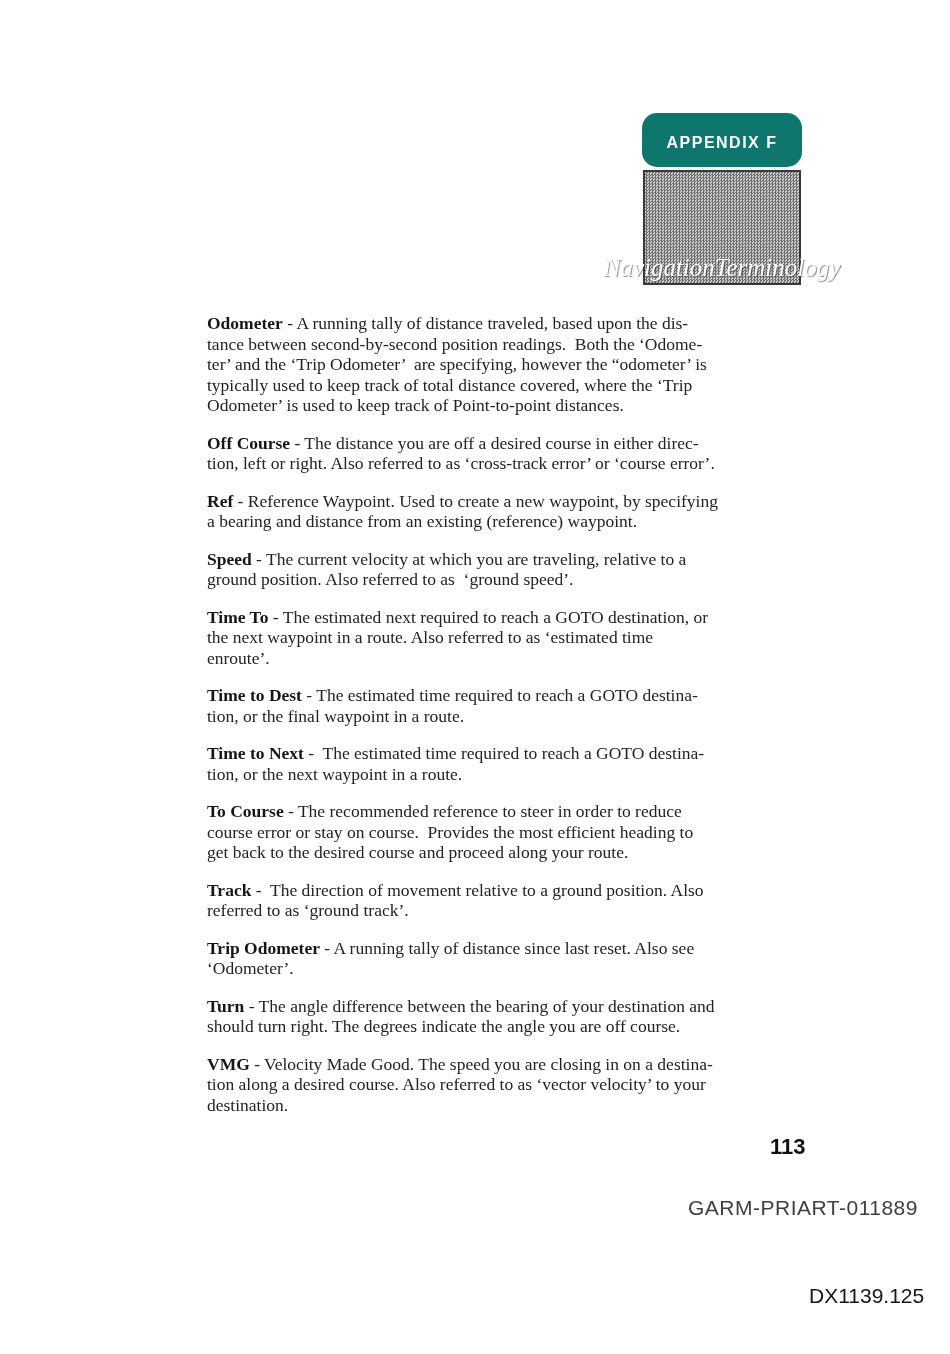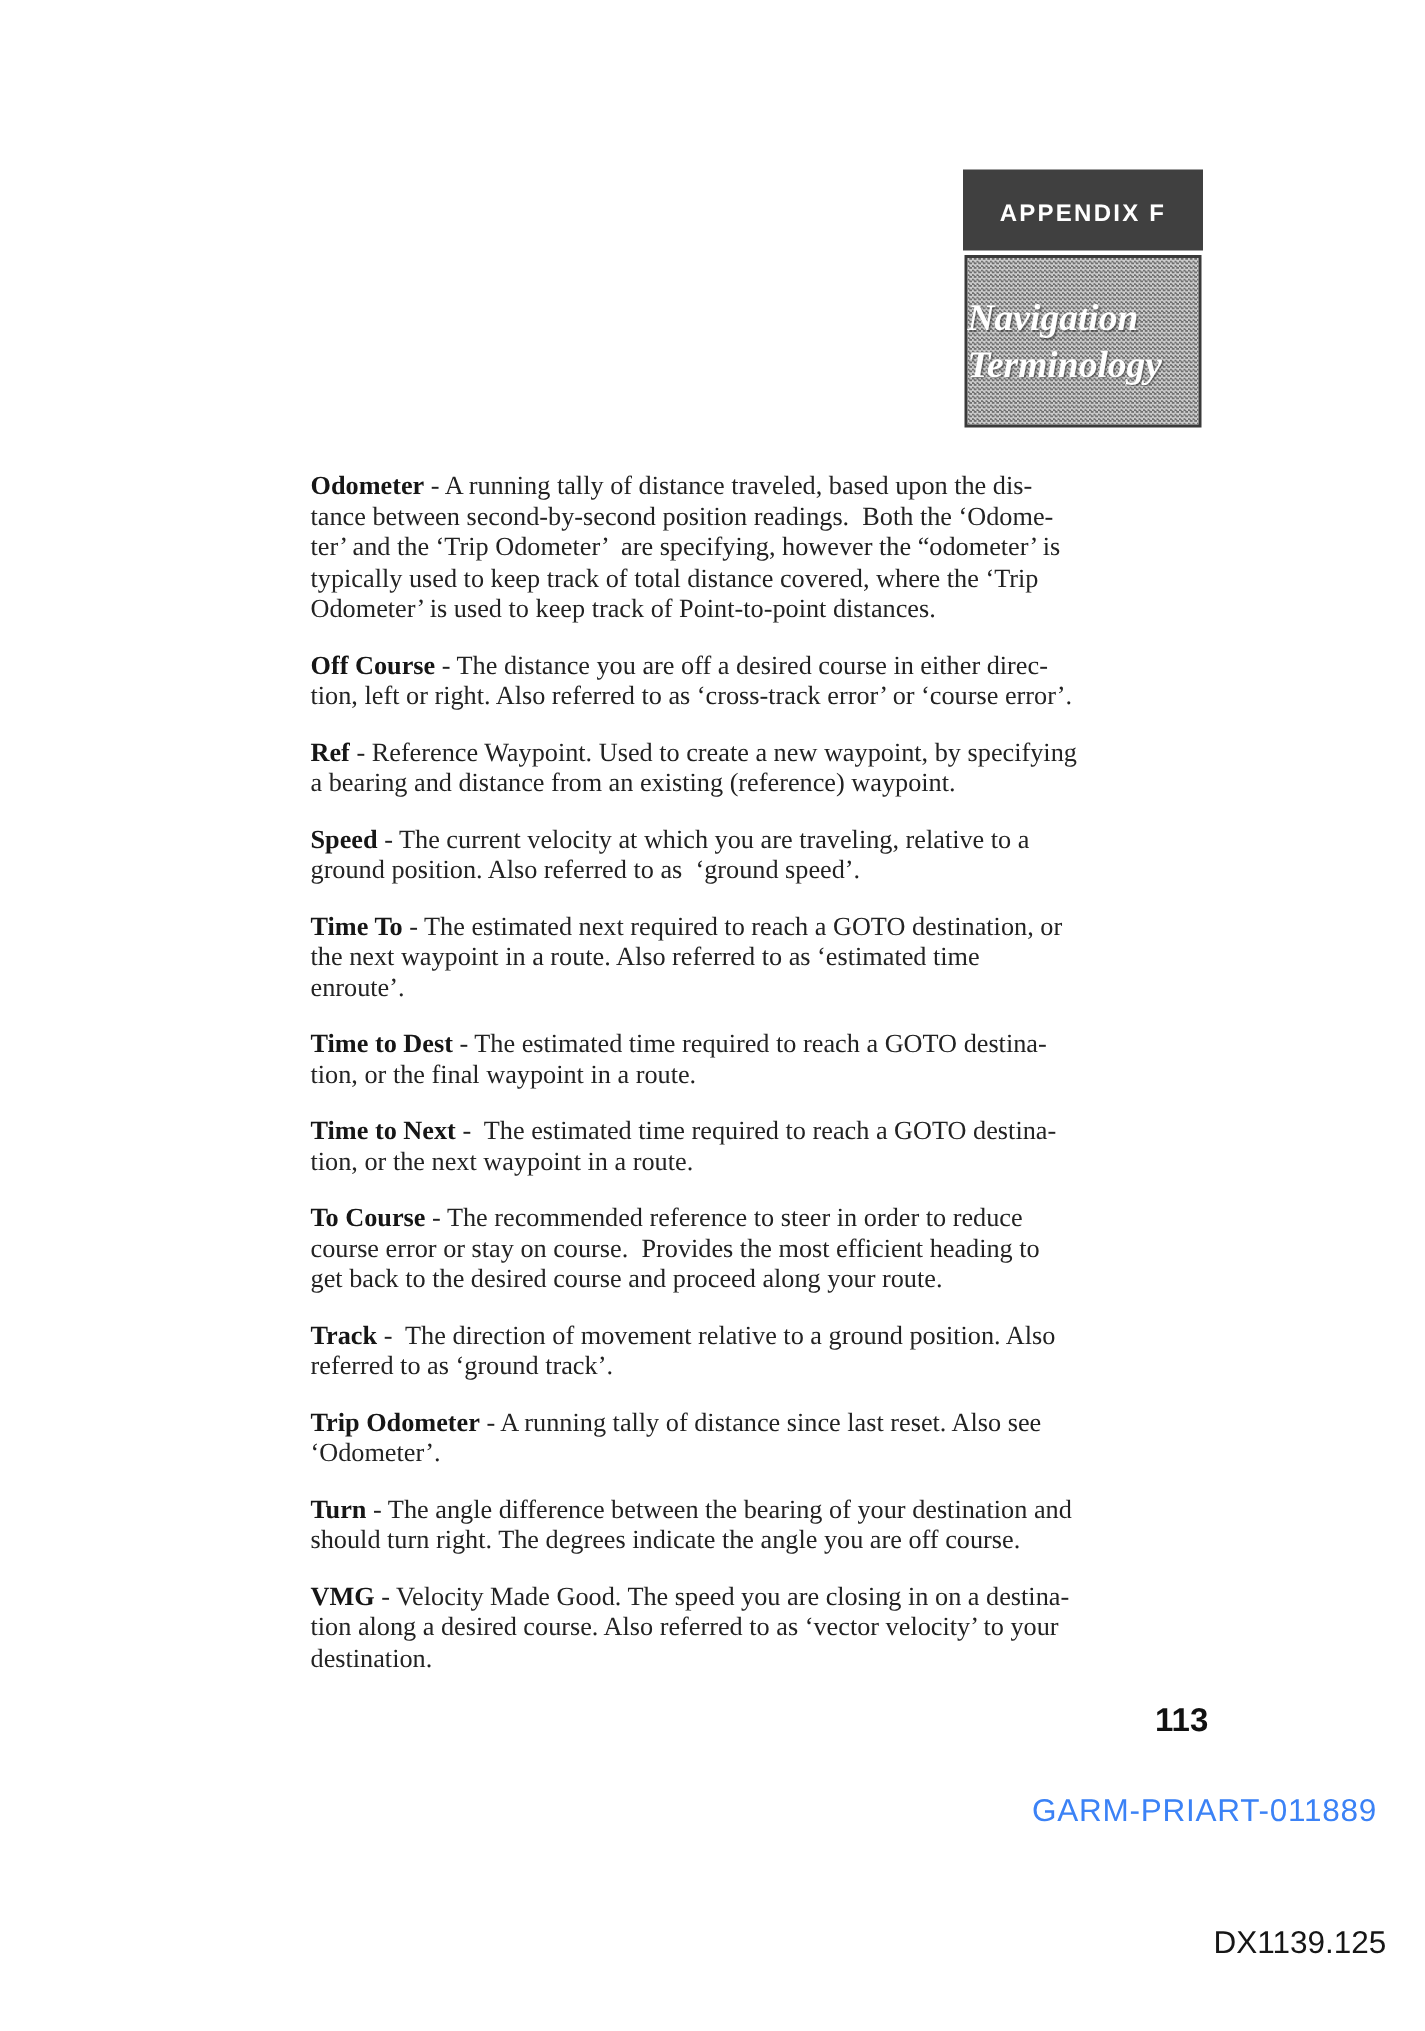"APPENDIX F" .appendix-box { background: #404040 -> #0f766e; border-radius: none -> 15px }
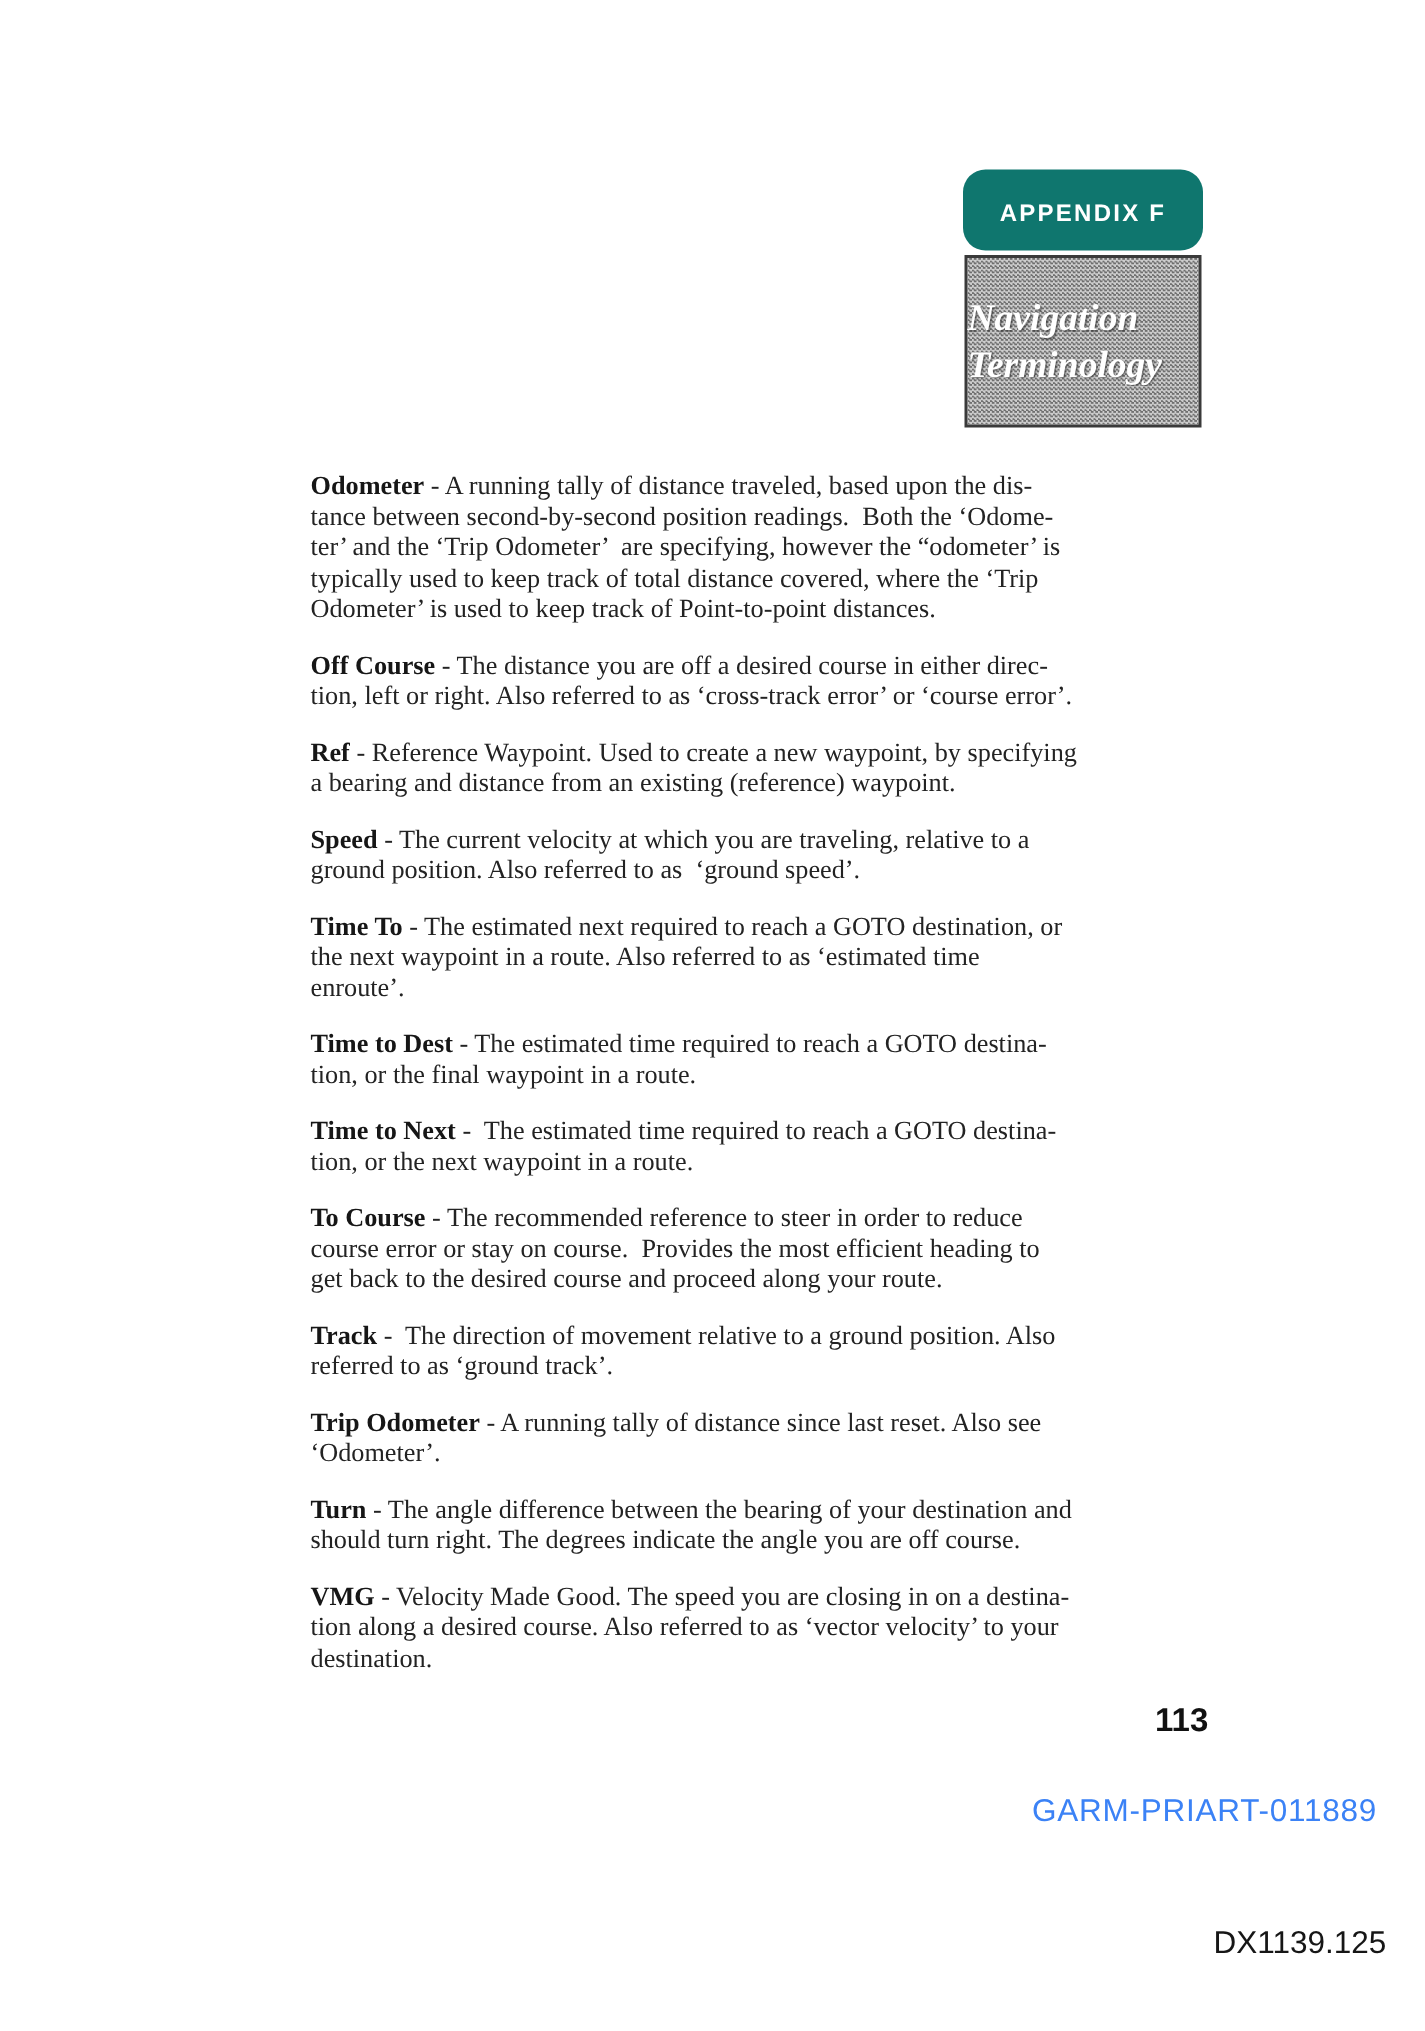"Navigation" .title-box { align-items: flex-start -> flex-end; flex-direction: column -> none; font-weight: bold -> none }
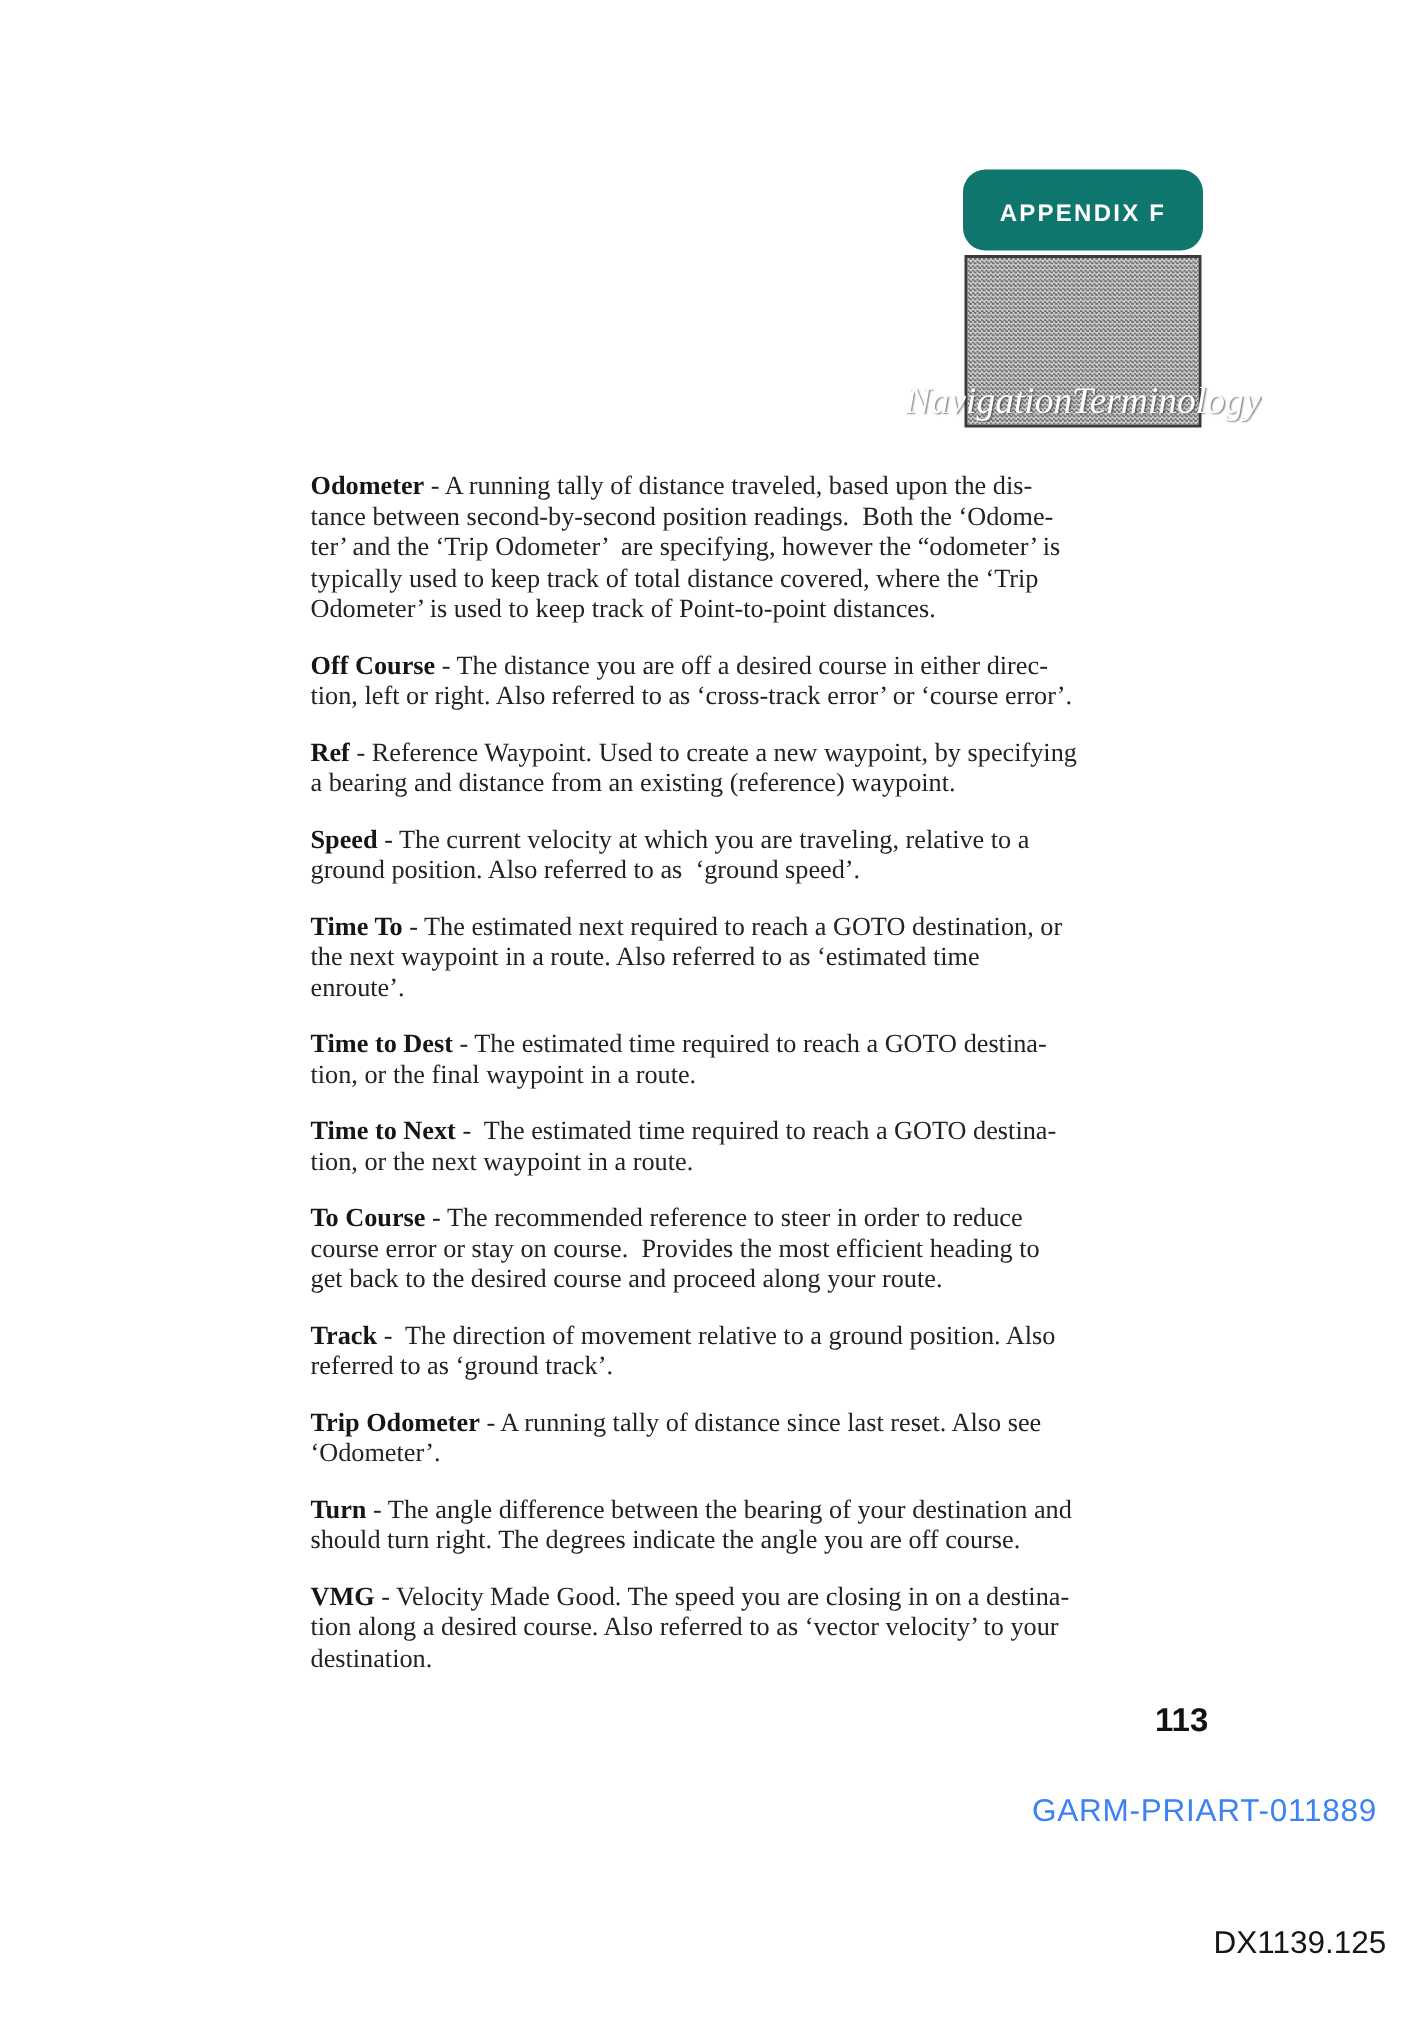"GARM-PRIART-011889" .bates-stamp { color: #3b82f6 -> #404040 }
